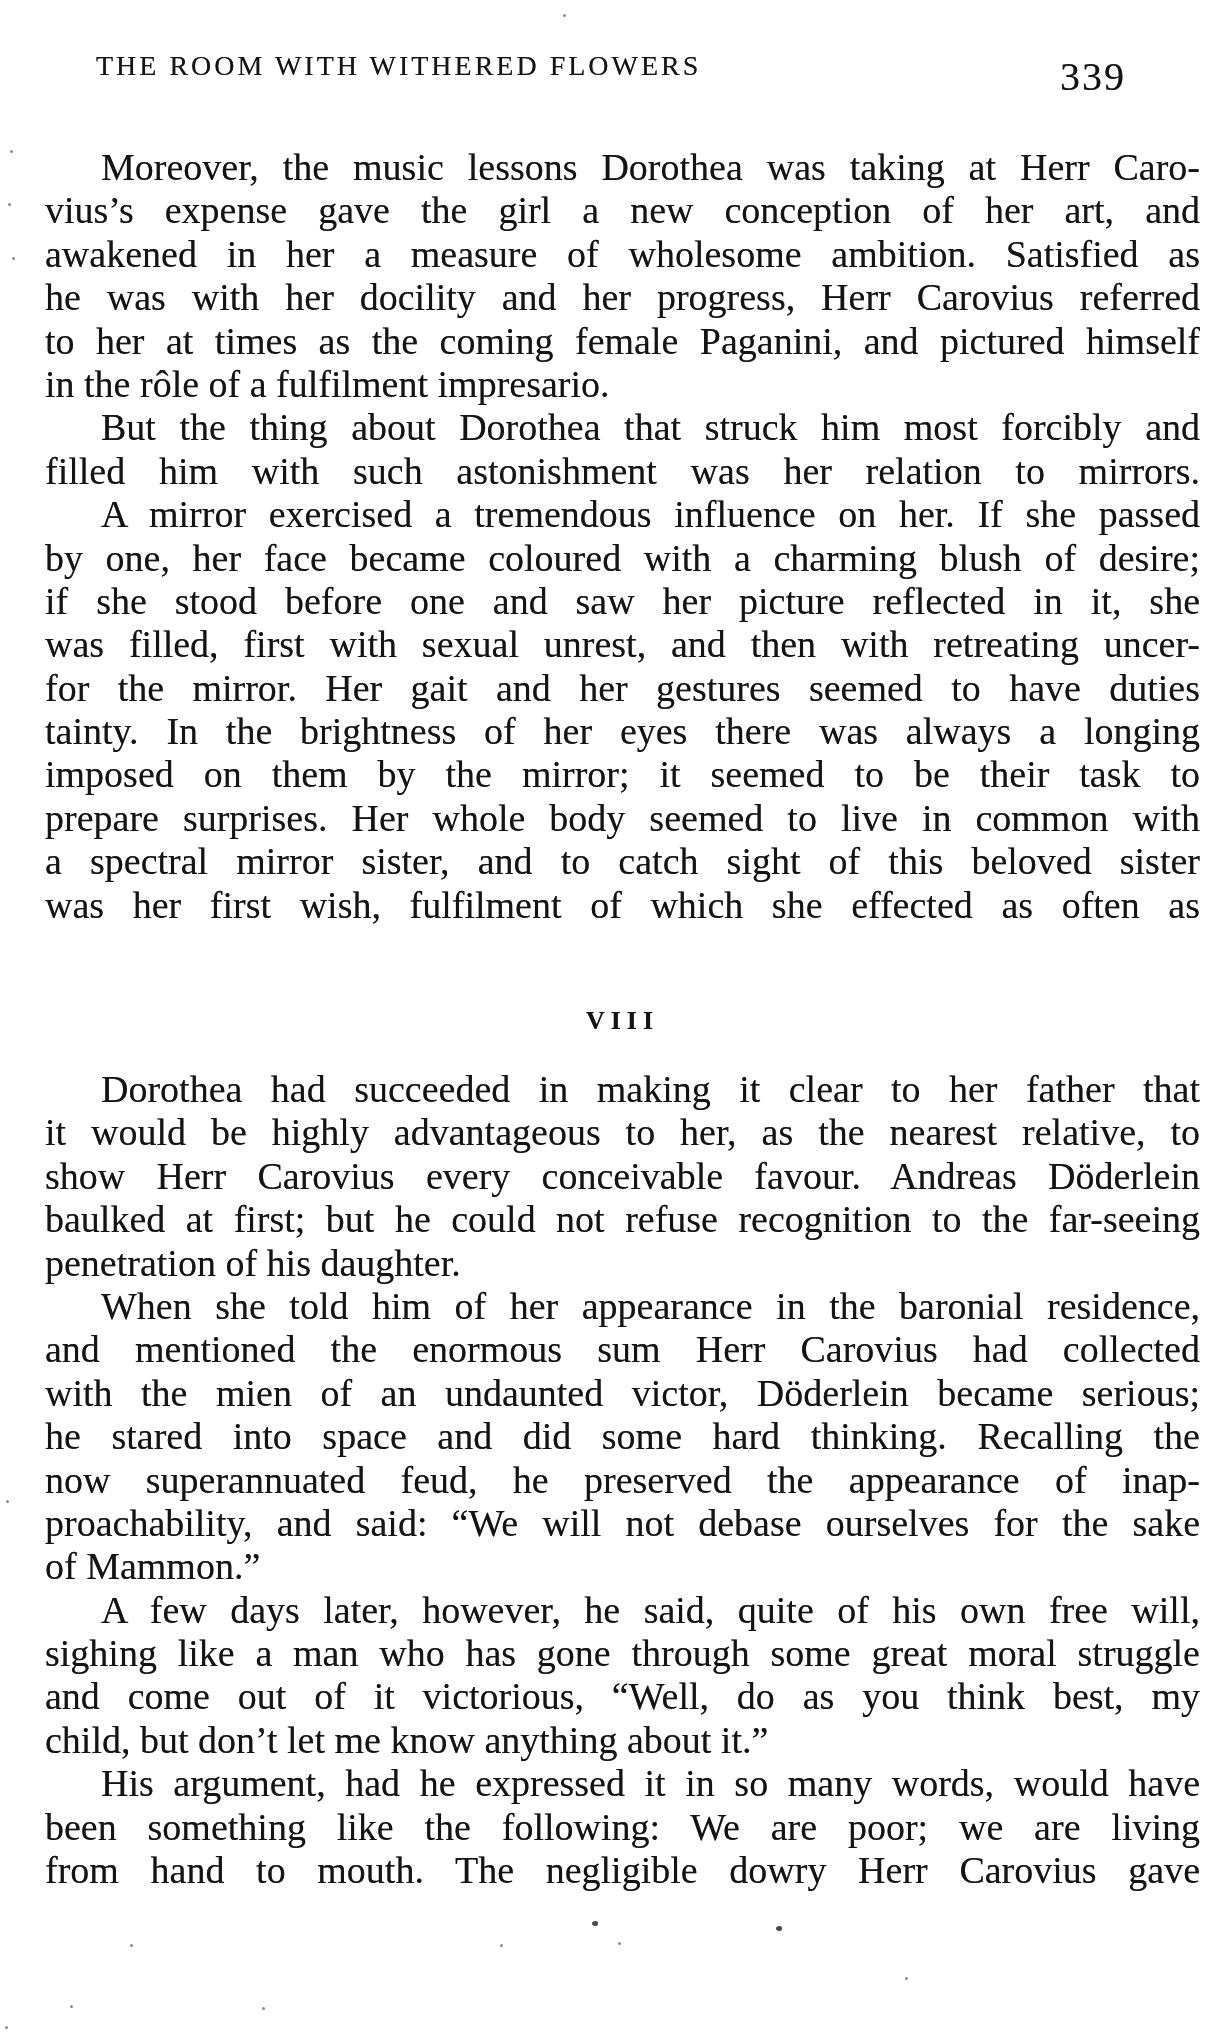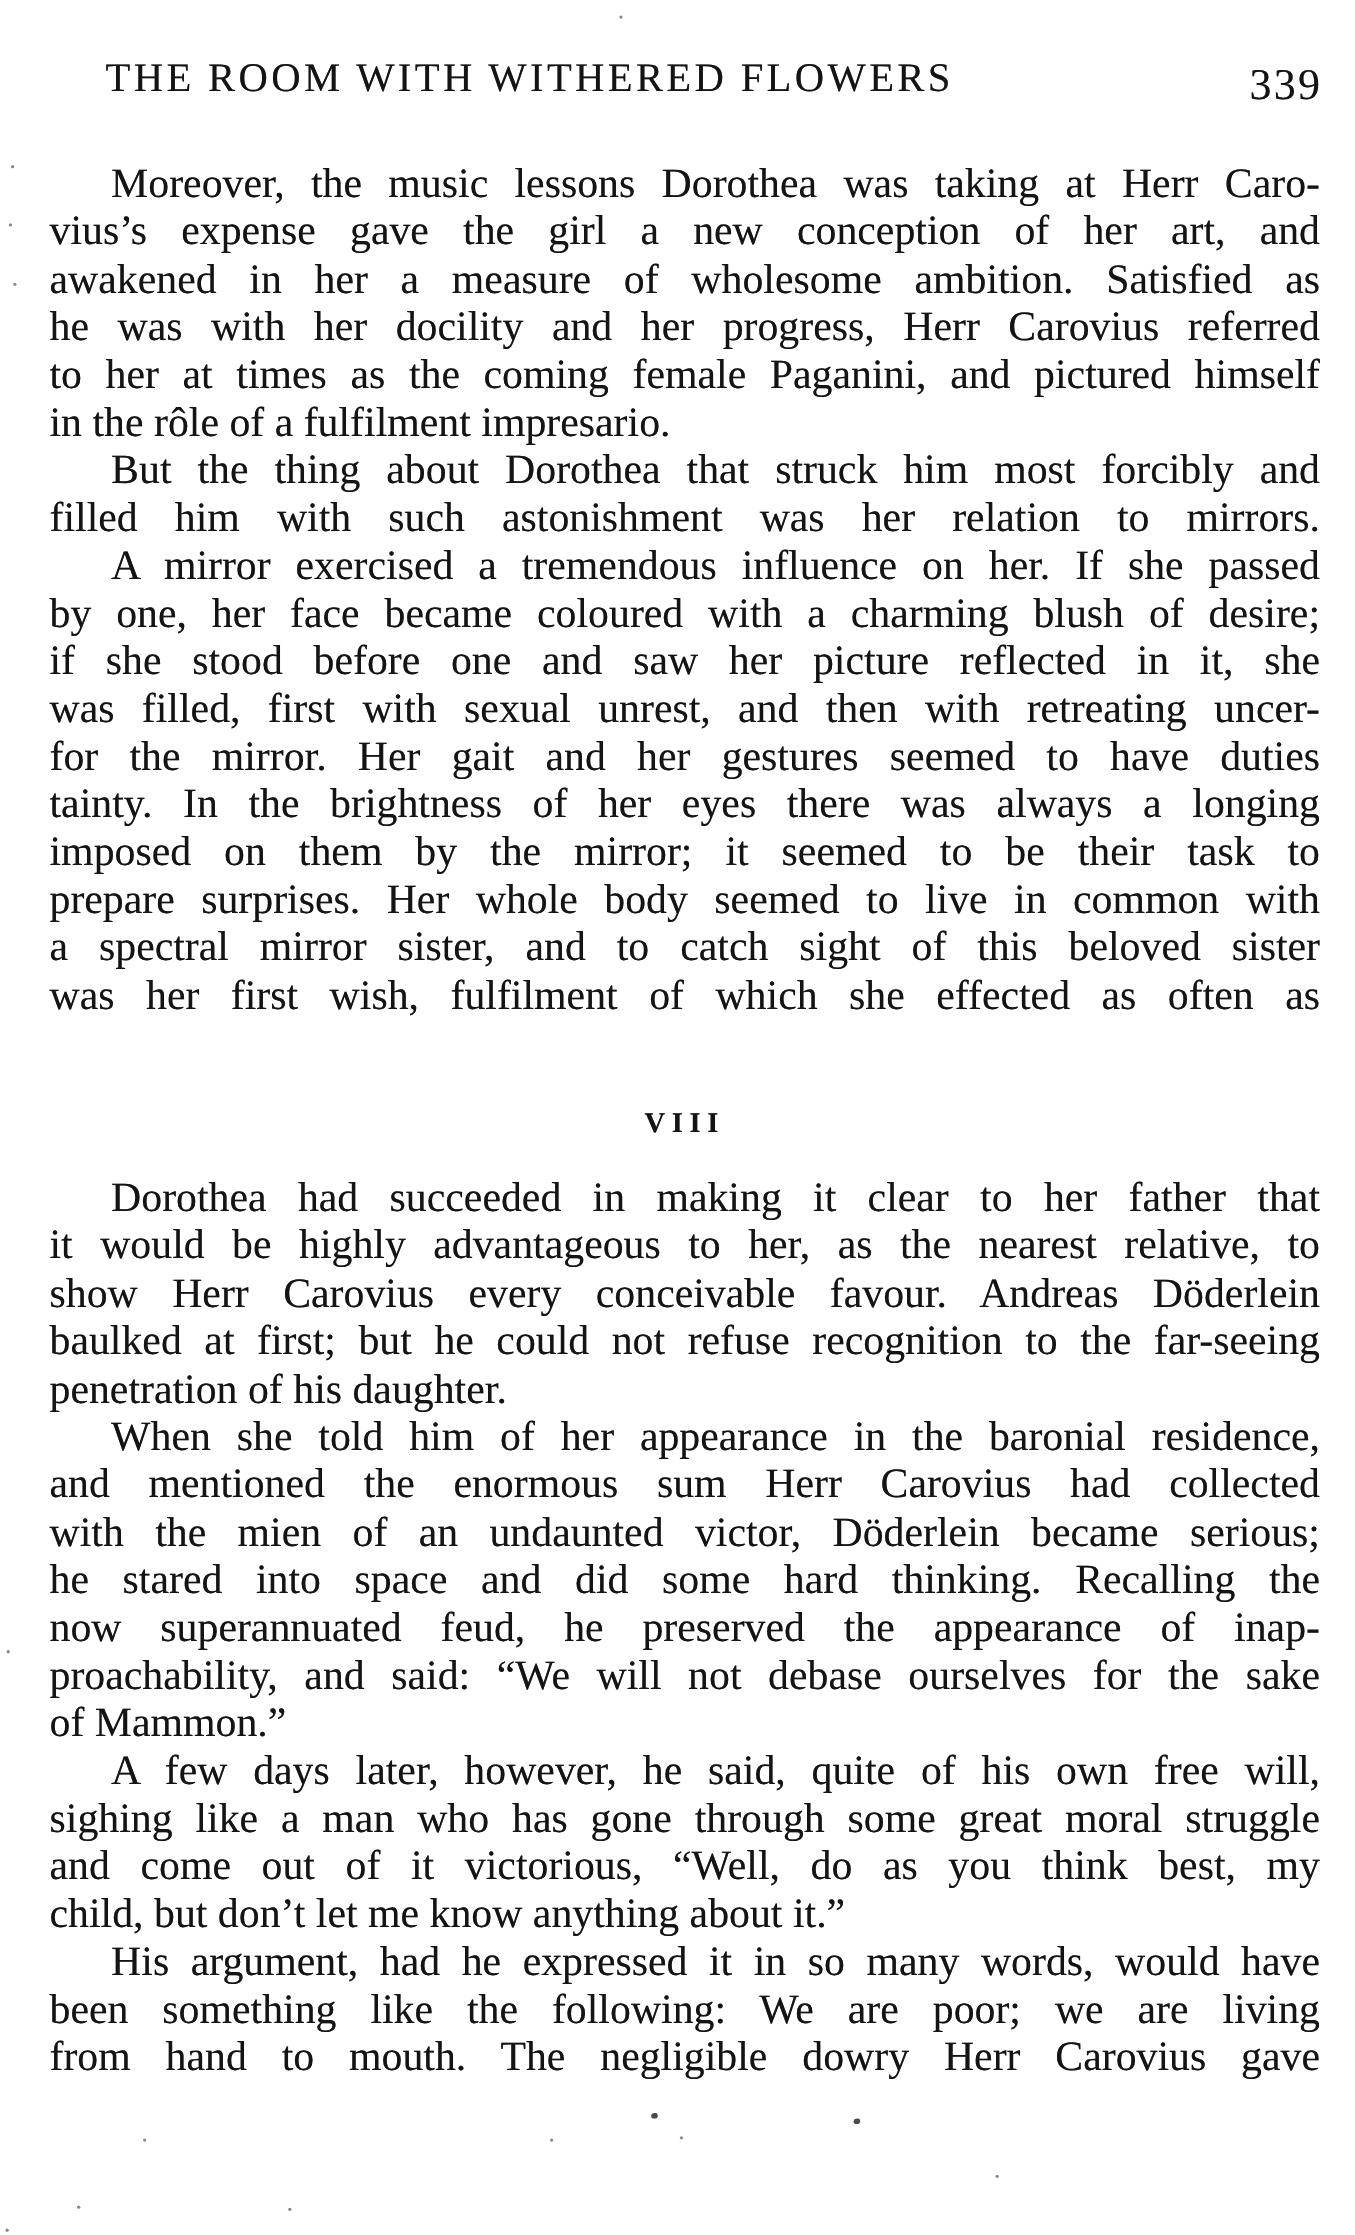"THE ROOM WITH WITHERED FLOWERS" .title { font-size: 37px -> 28px }
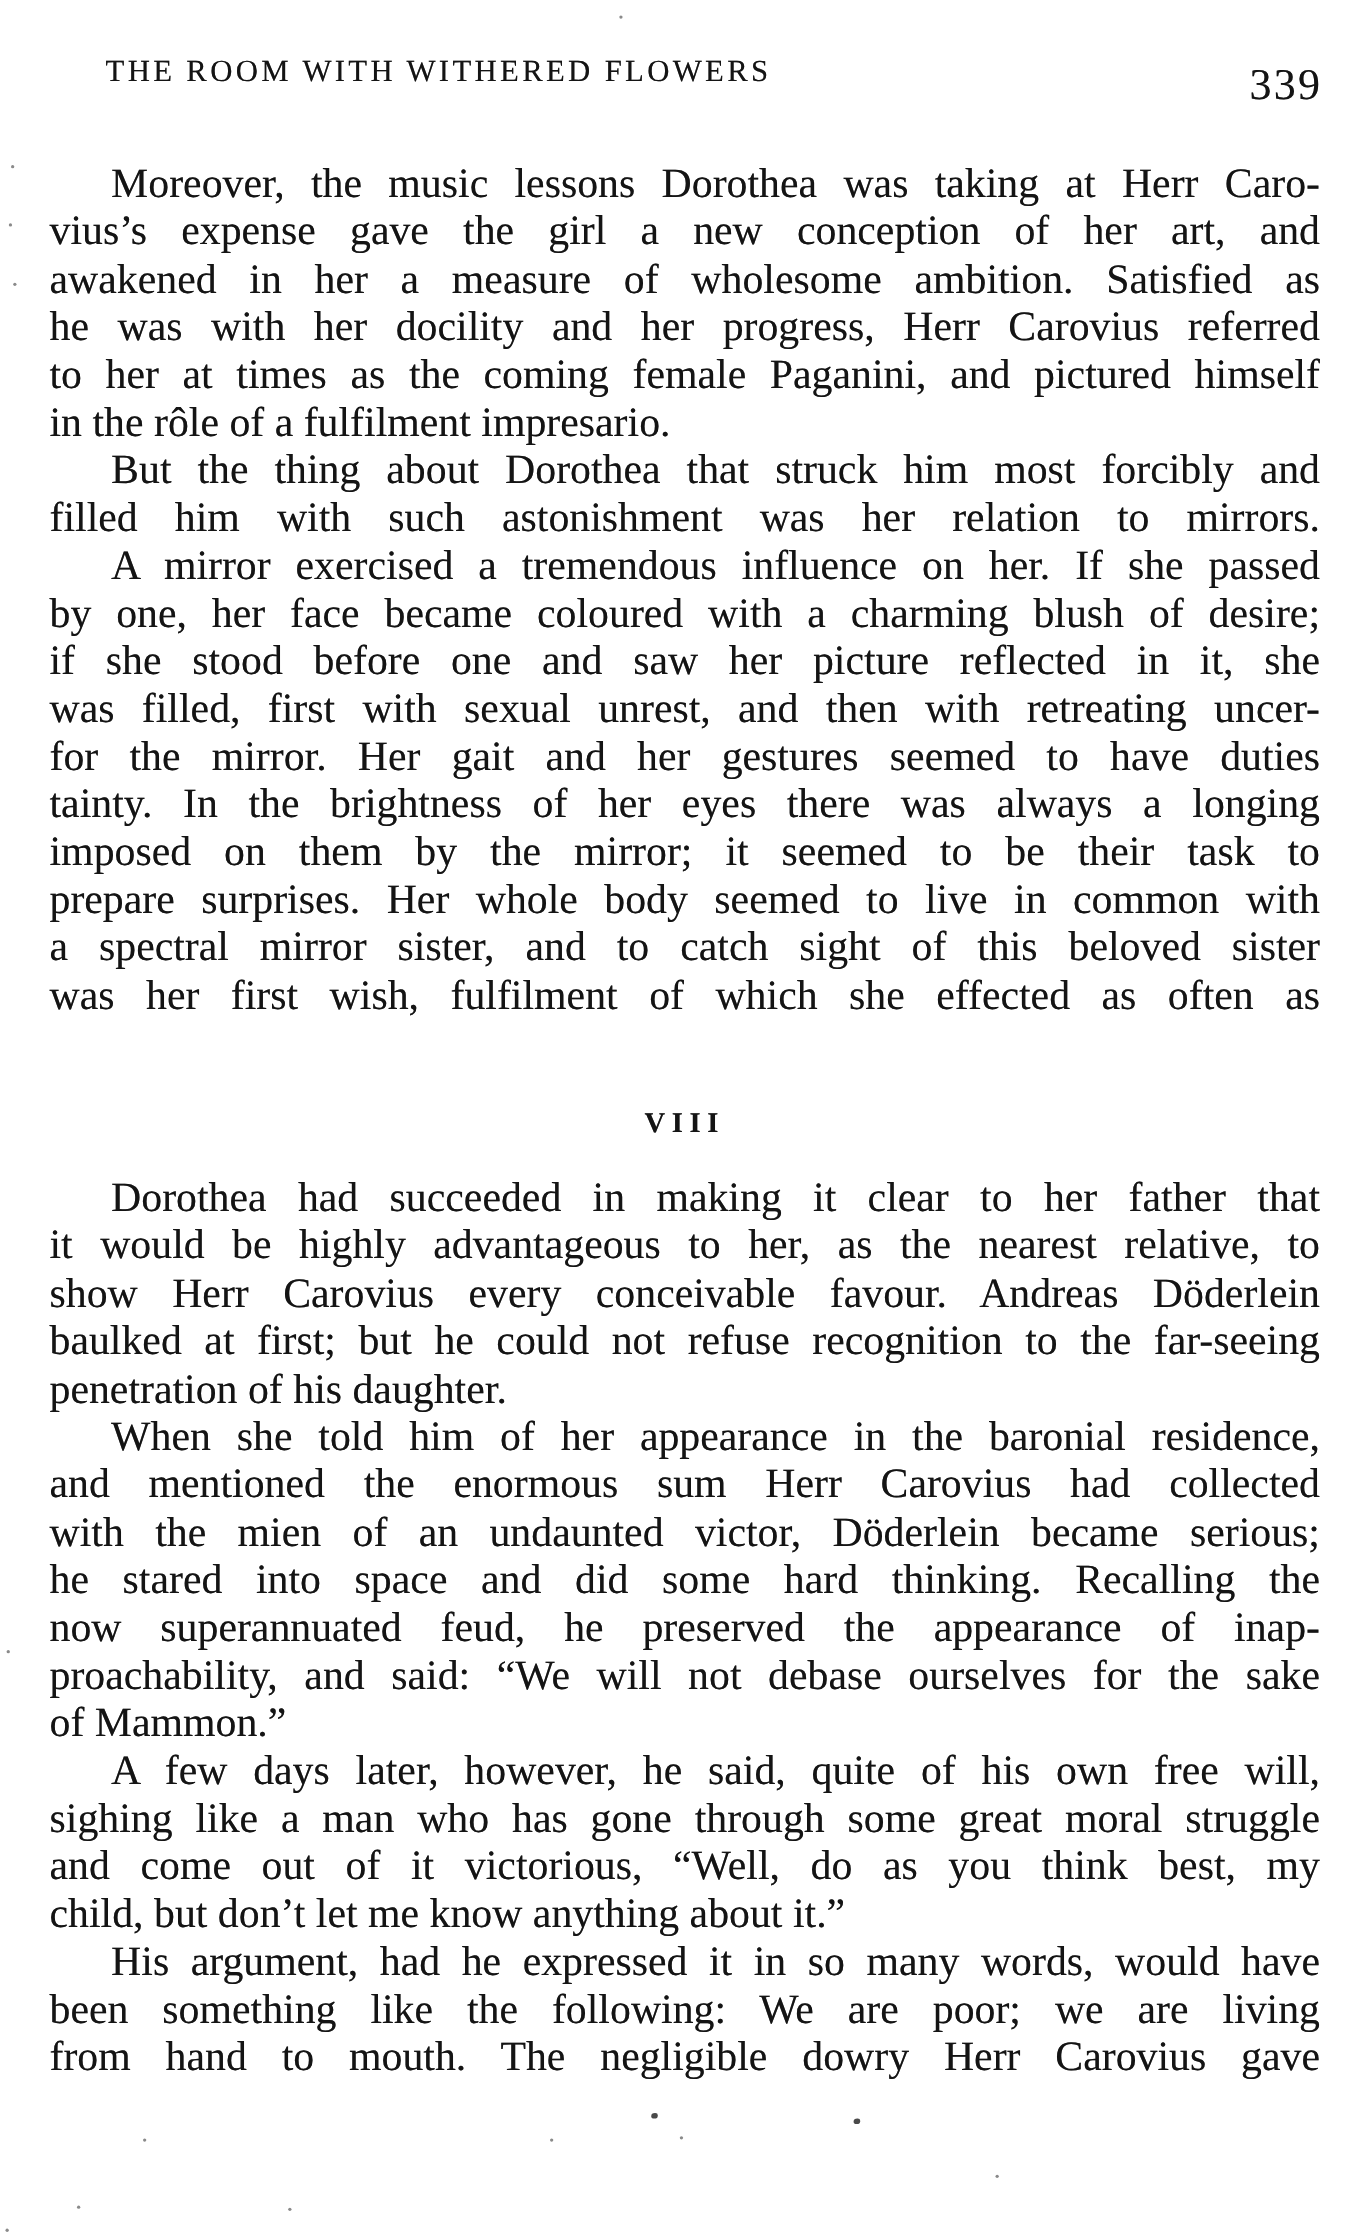"339" .pagenum { text-align: right -> left }
